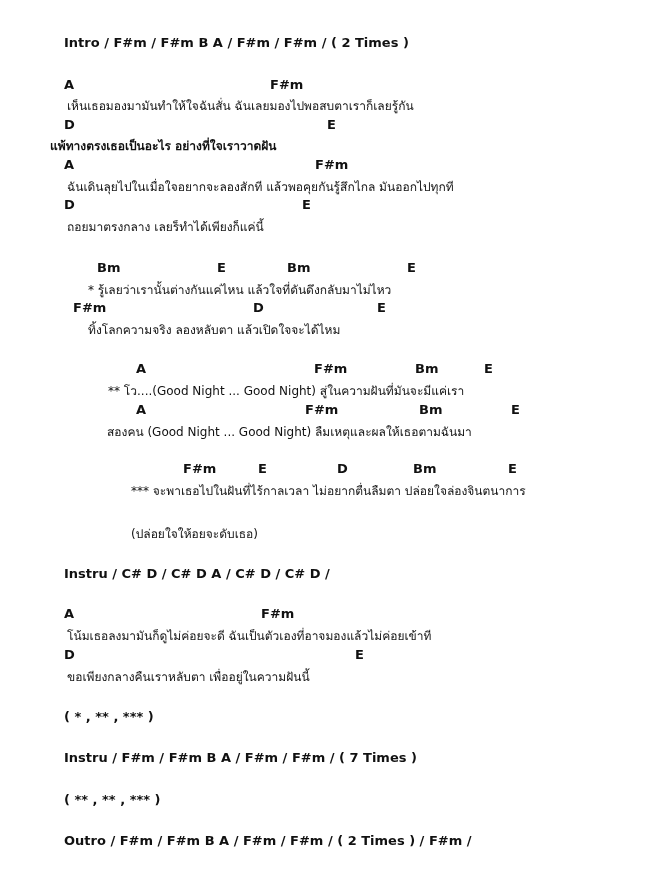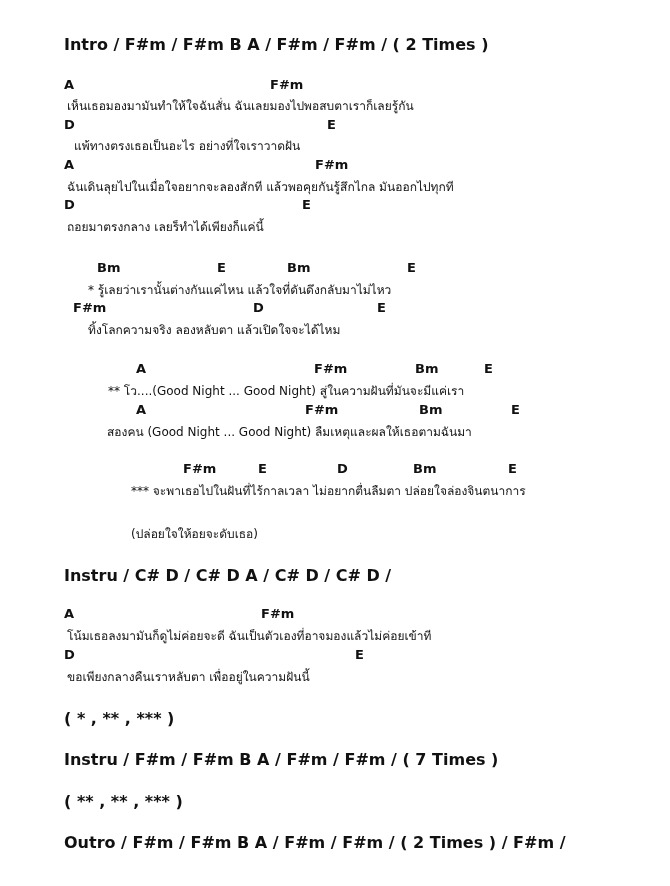"Intro / F#m / F#m" .hdr { font-size: 16px -> 13px }
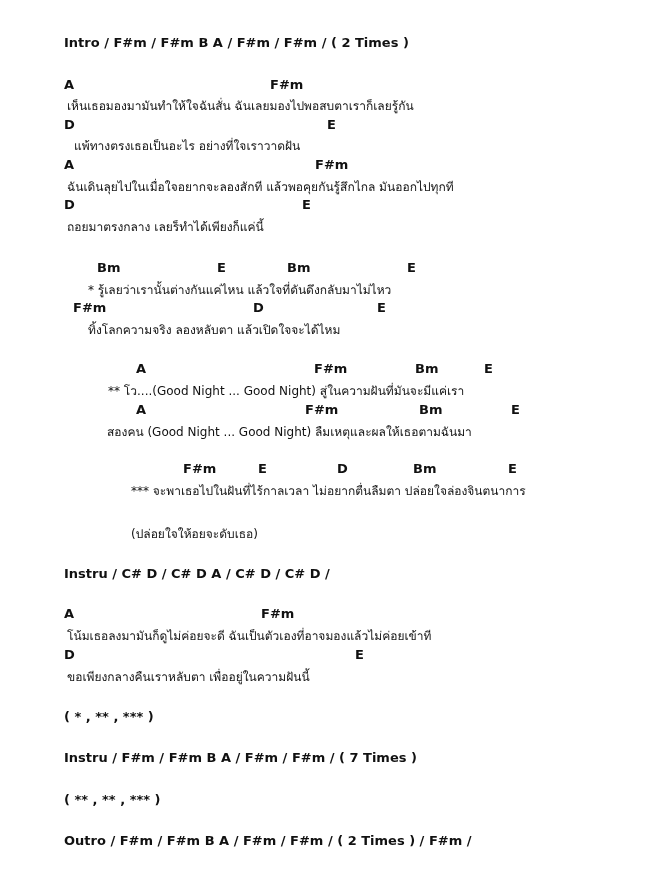"แพ้ทางตรงเธอเป็นอะไร อย่างที่ใจเราวาดฝัน" div.abs { font-weight: none -> bold; left: 74px -> 50px }
